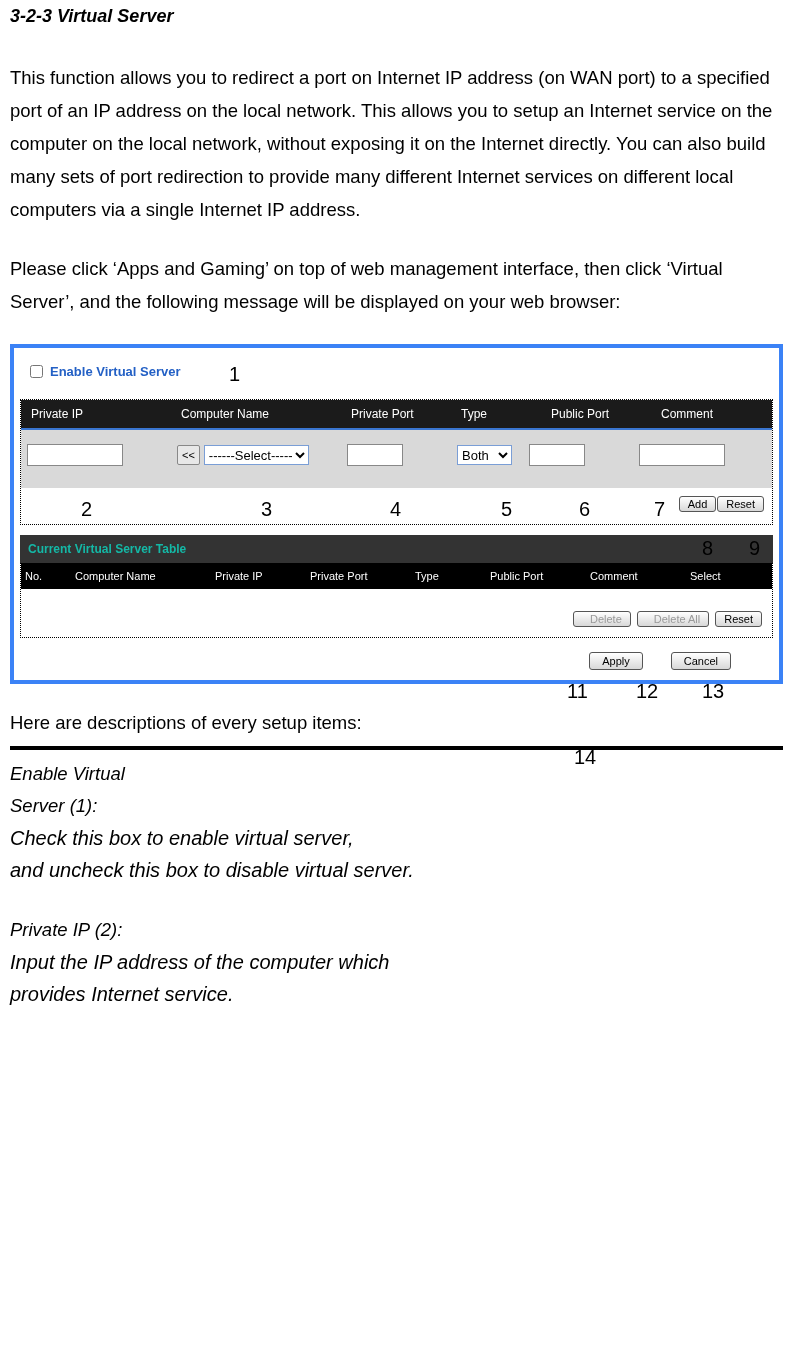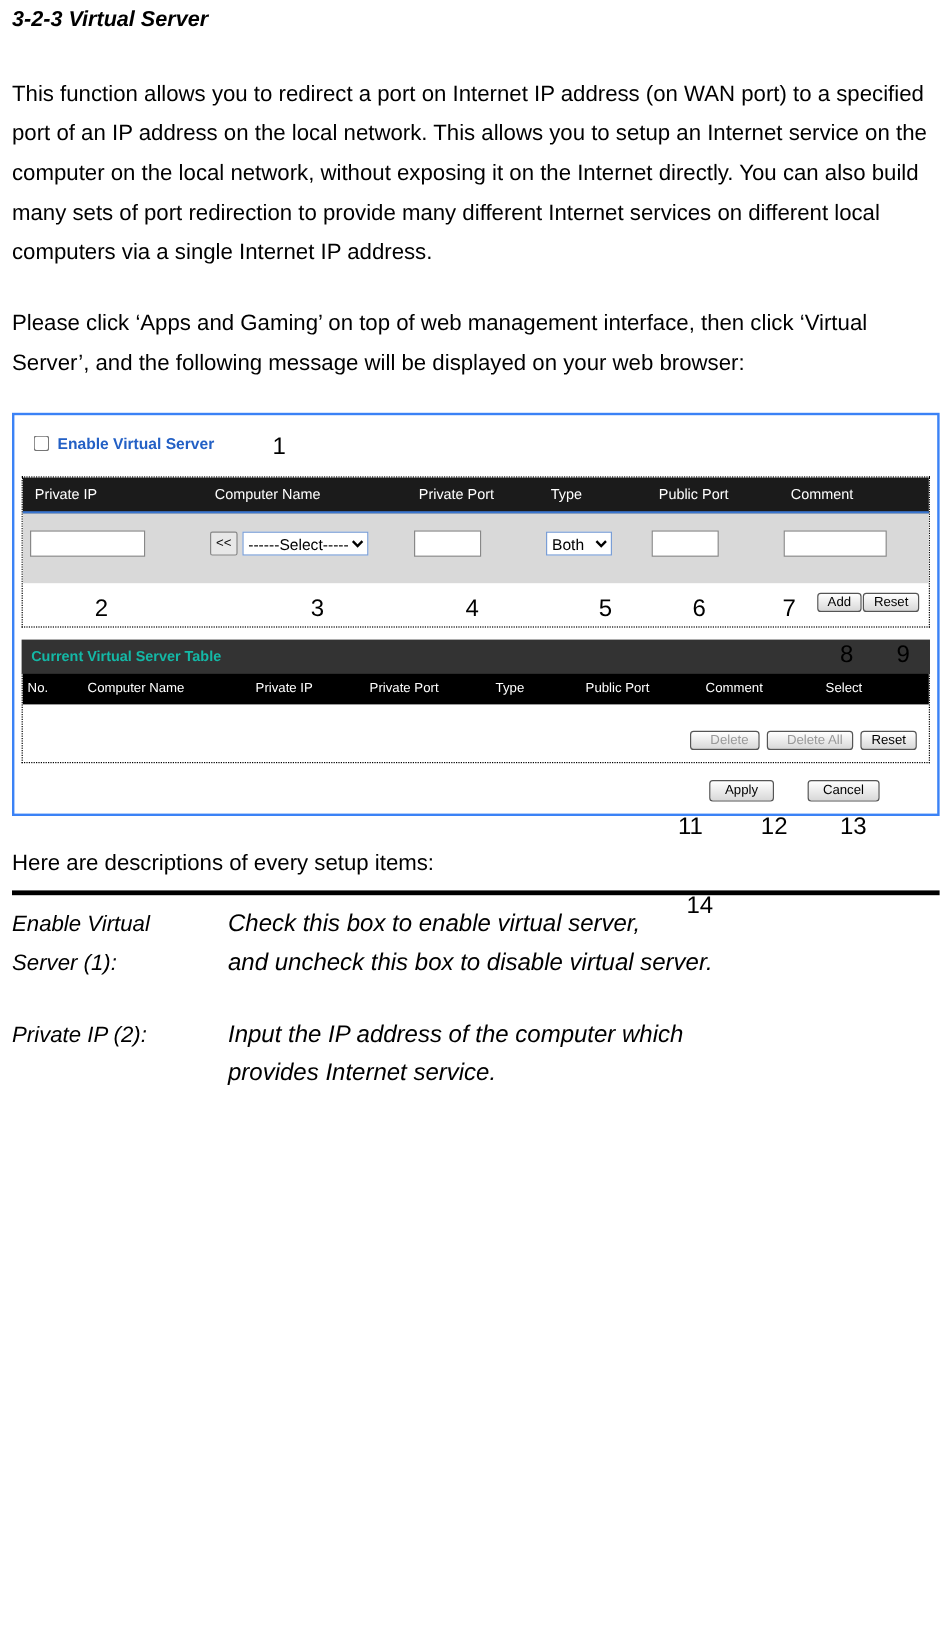"Enable Virtual Server" .ui-shot { border: 2px solid #3b82f6 -> 4px solid #3b82f6 }
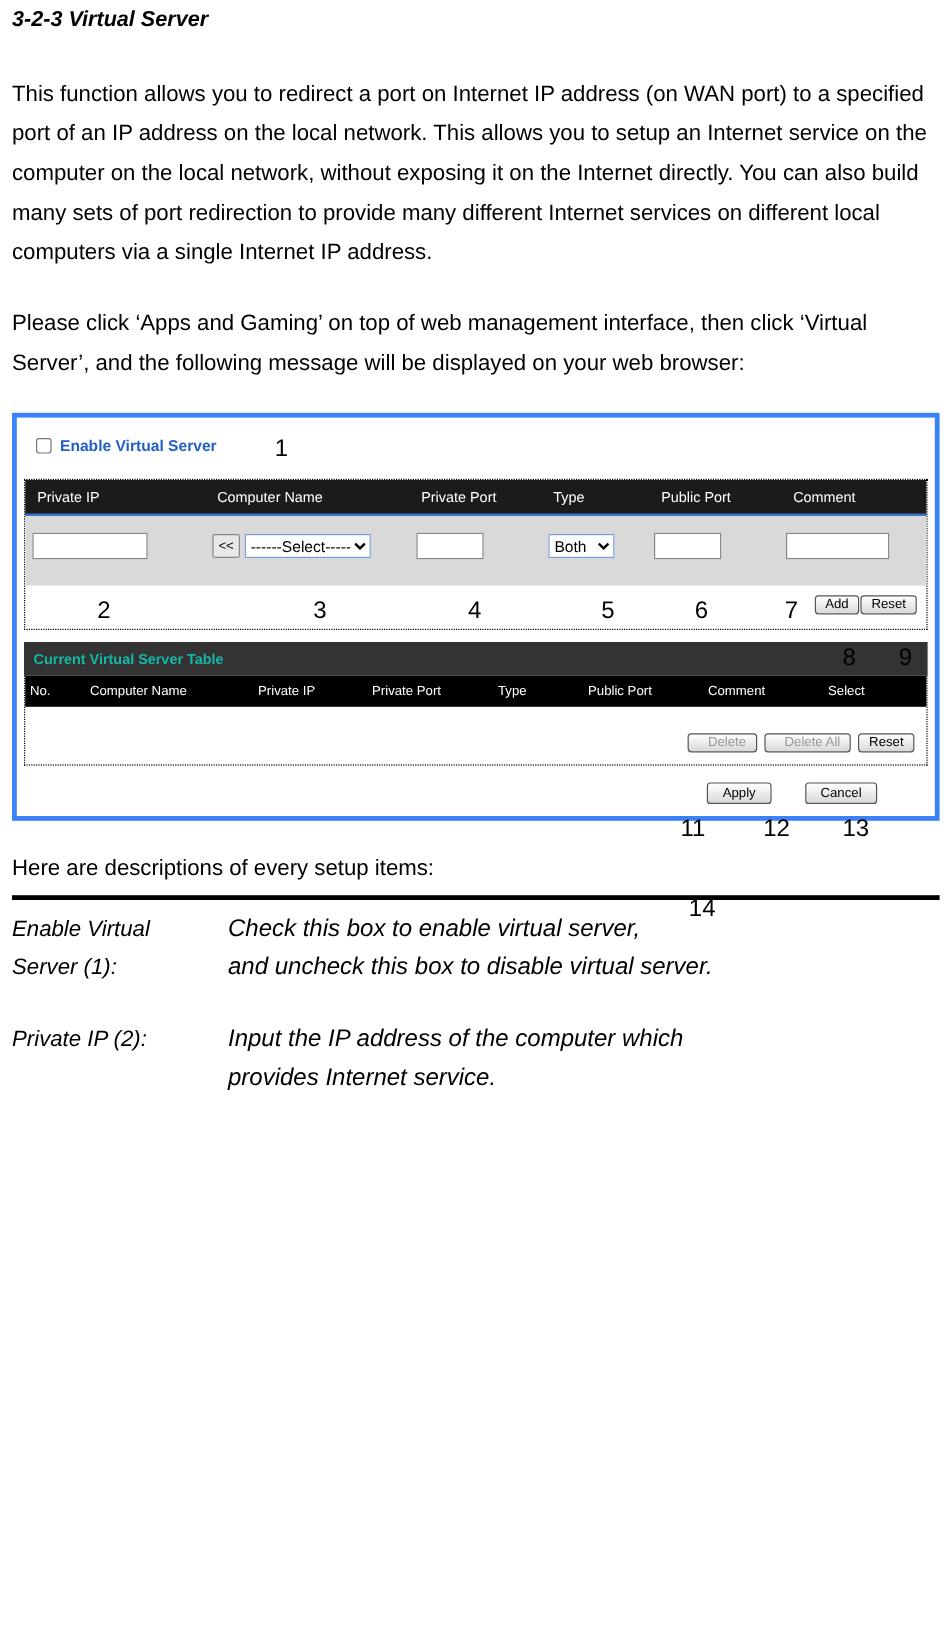"Both" .inp-type { width: 88px -> 72px }
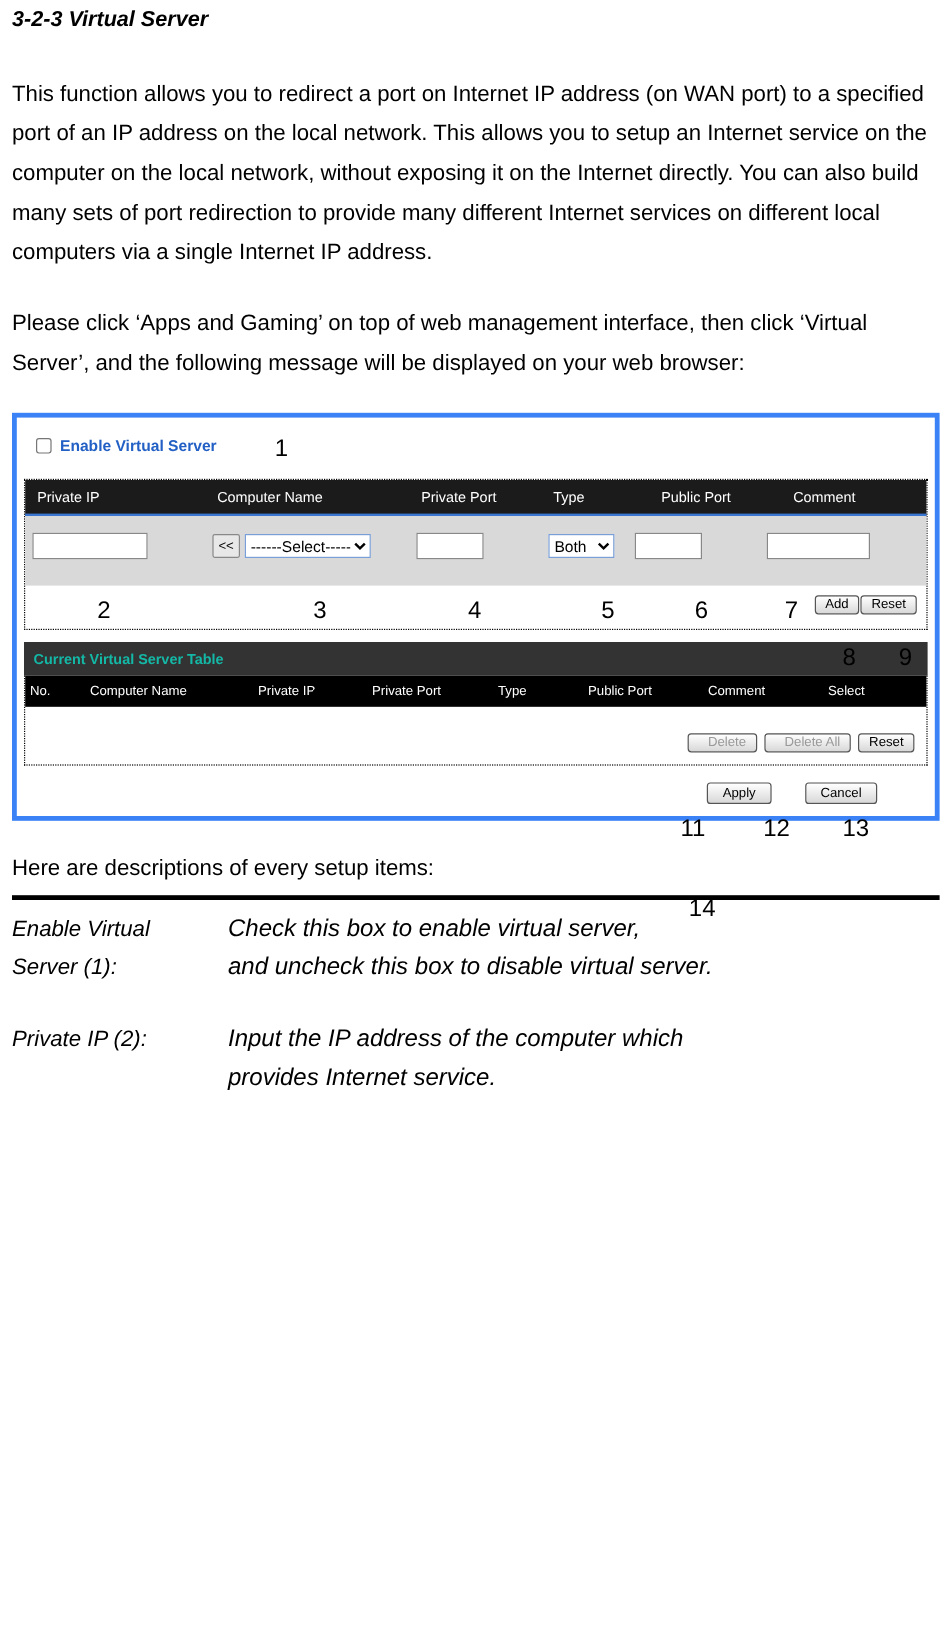"Enable Virtual" .desc-row { flex-direction: none -> column }
